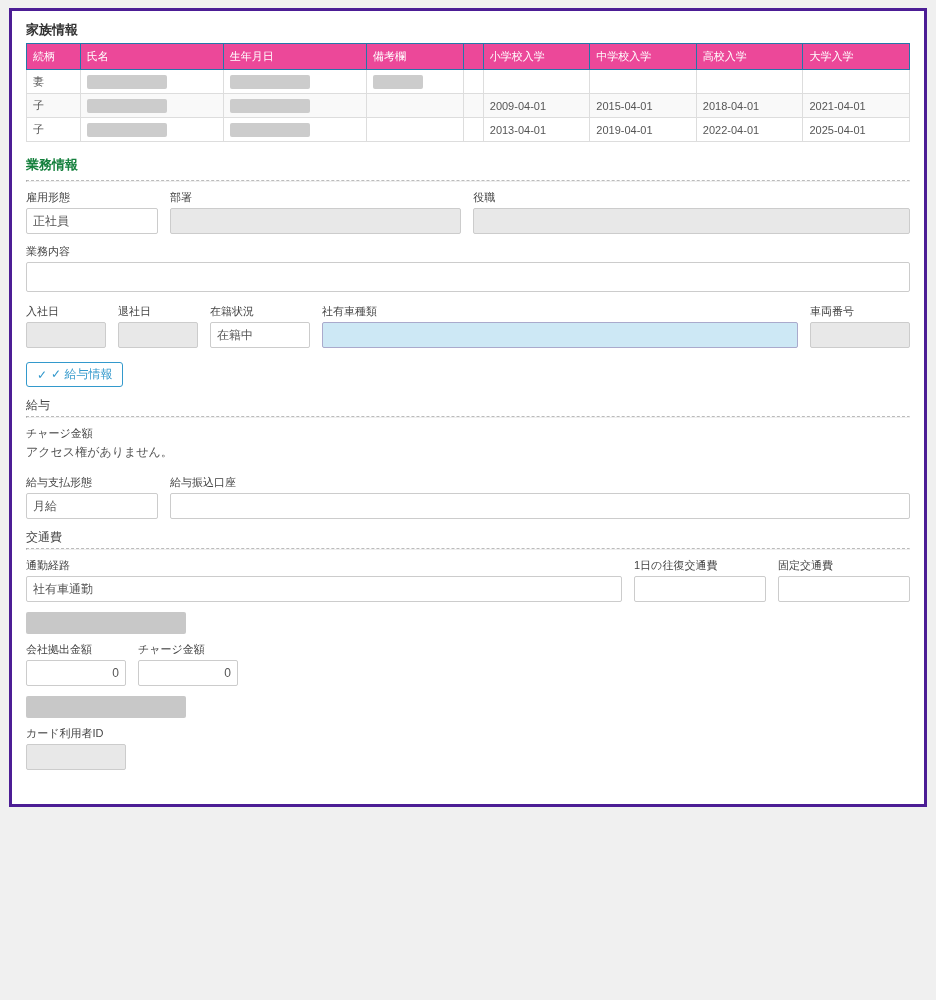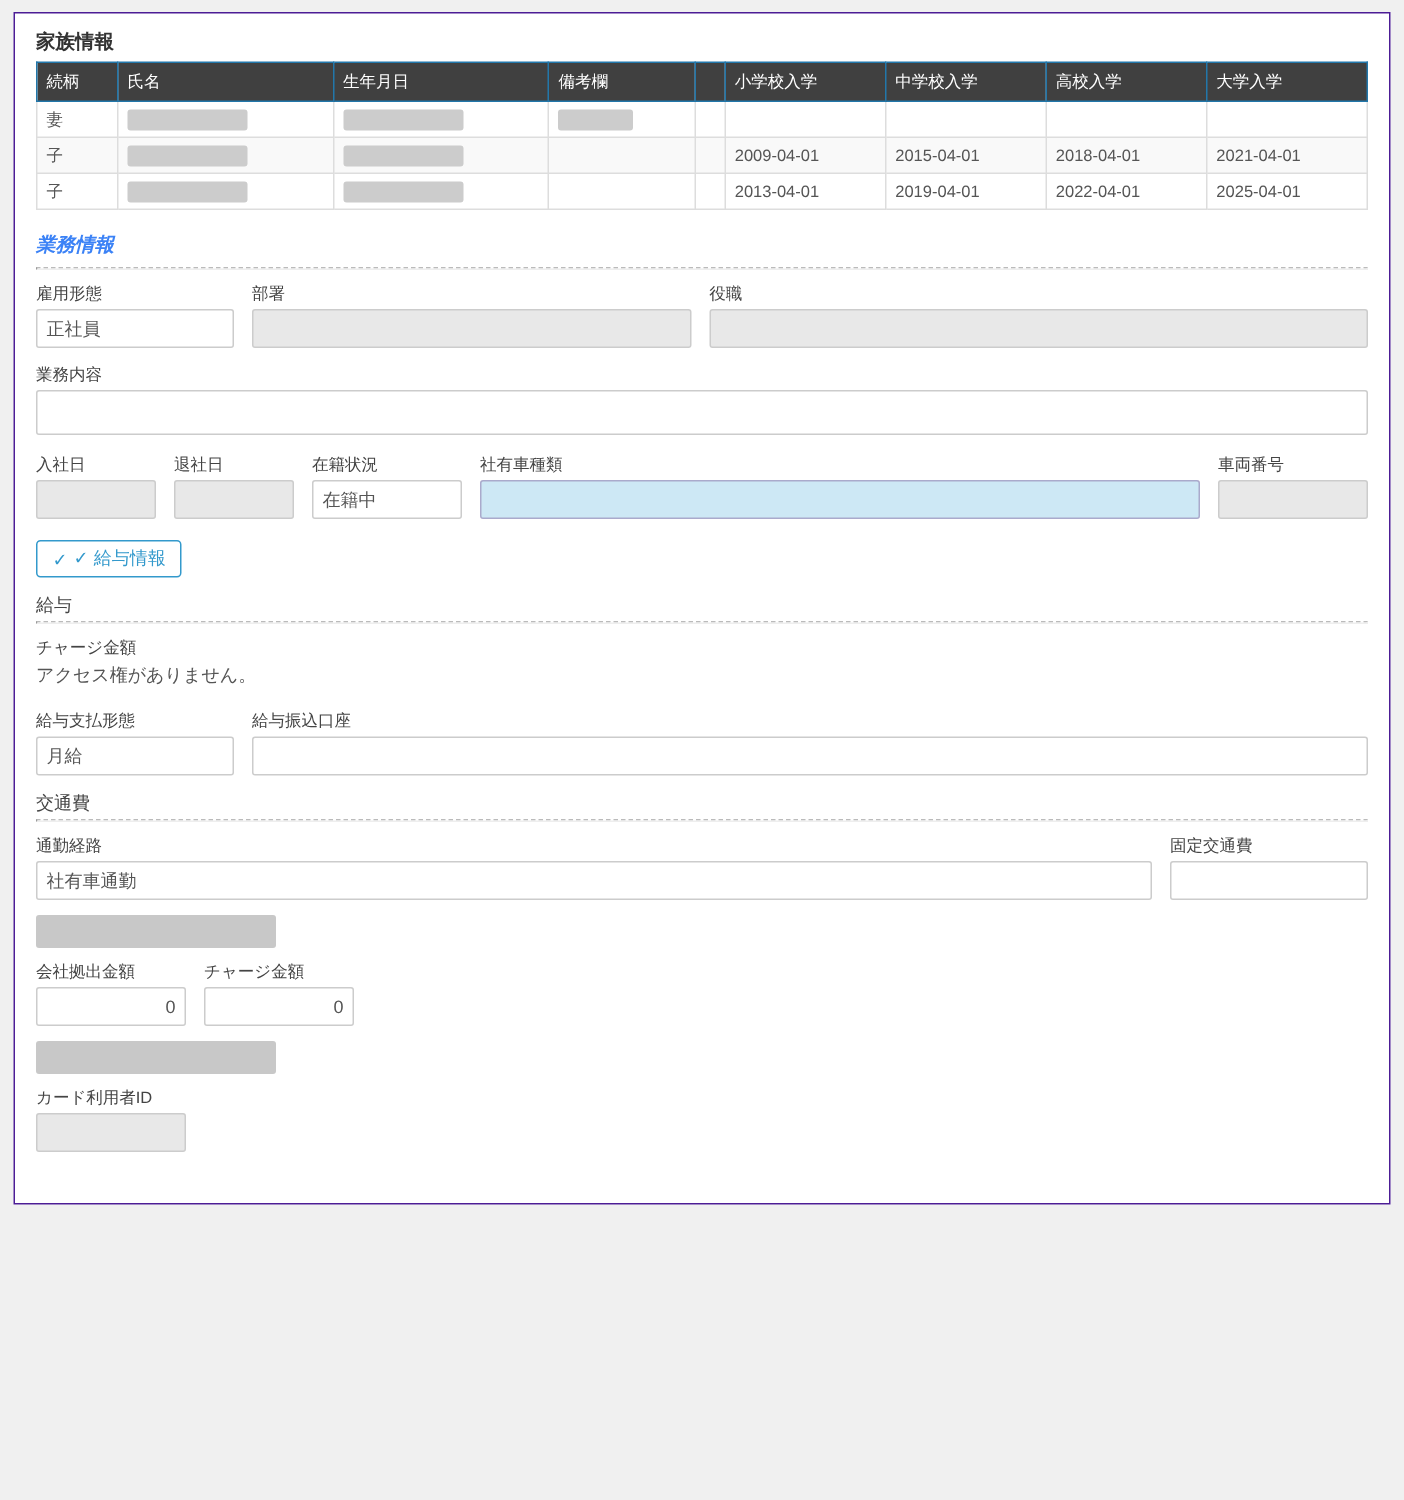"家族情報" .page-container { border: 1px solid #4c1d95 -> 3px solid #4c1d95 }
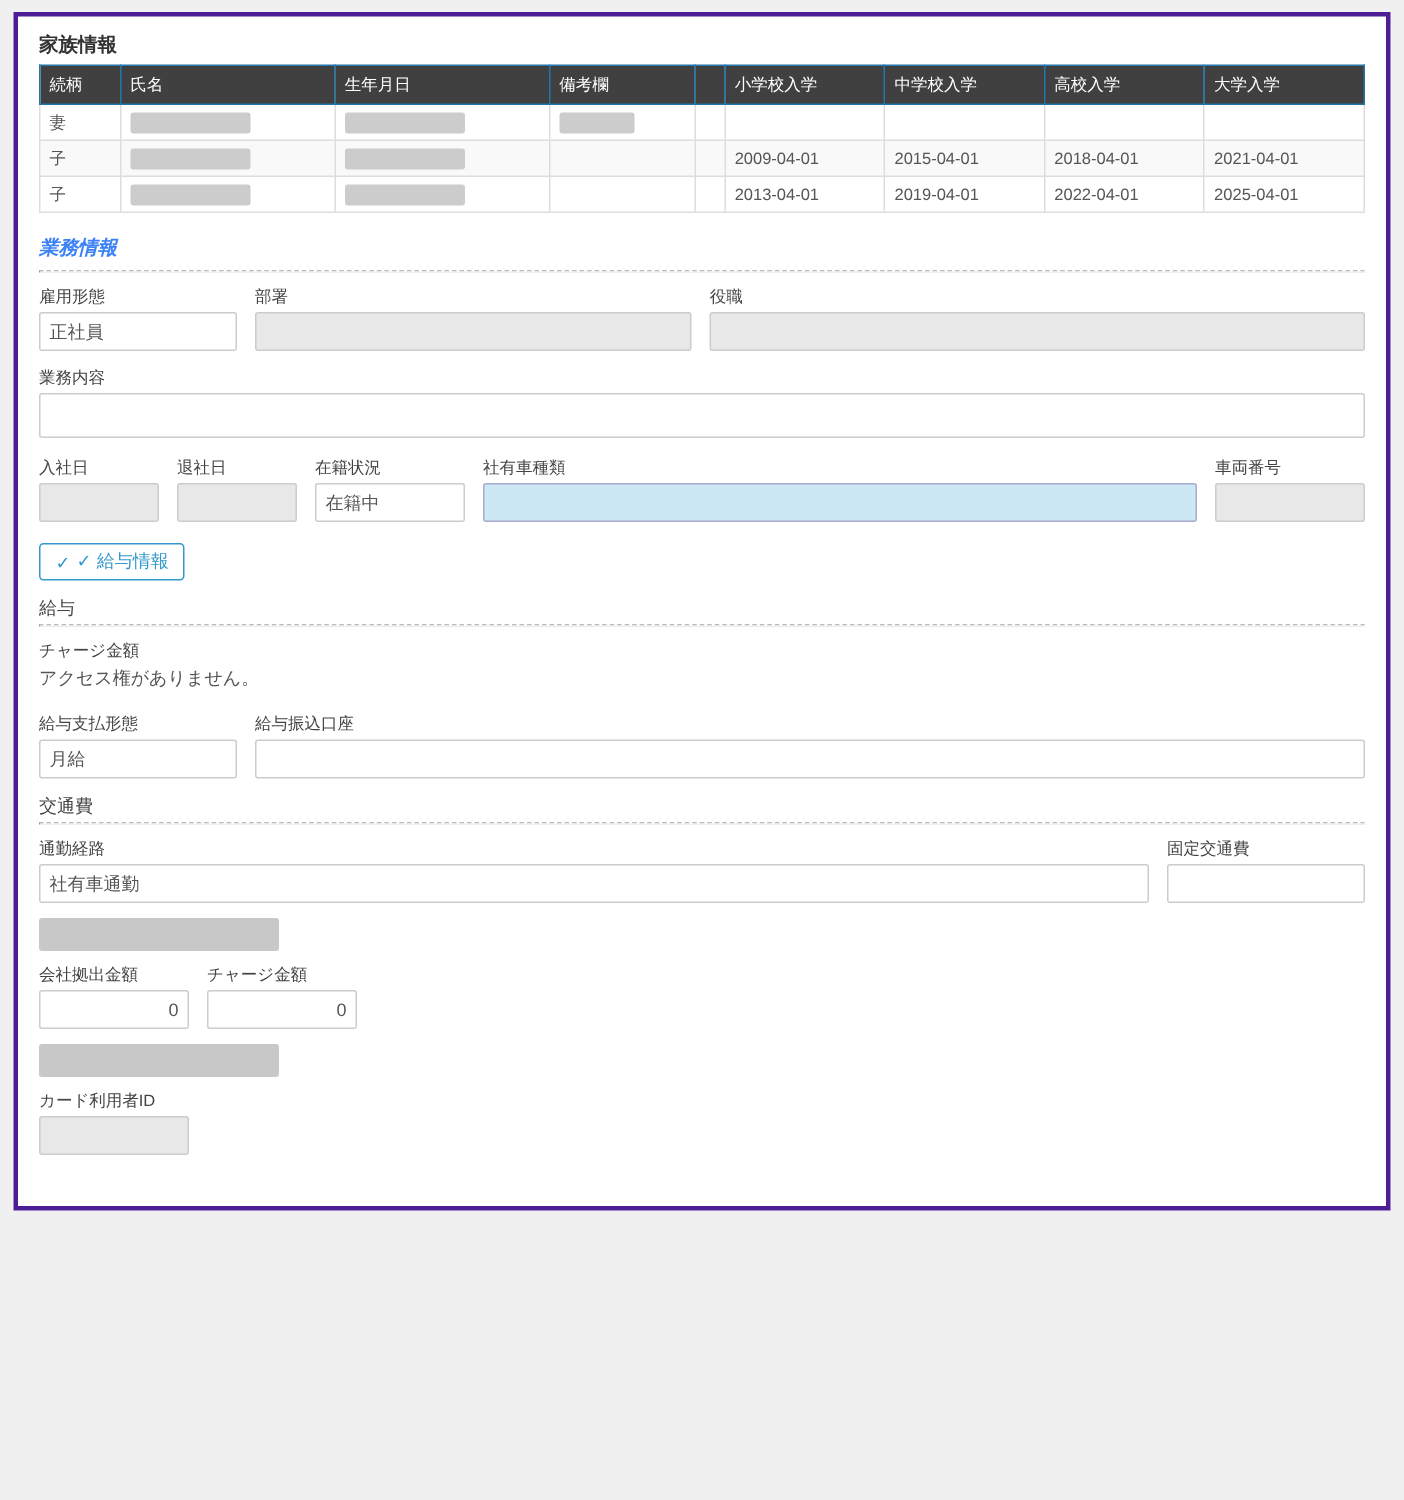"続柄" .family-table thead tr { background: #404040 -> #ec4899 }
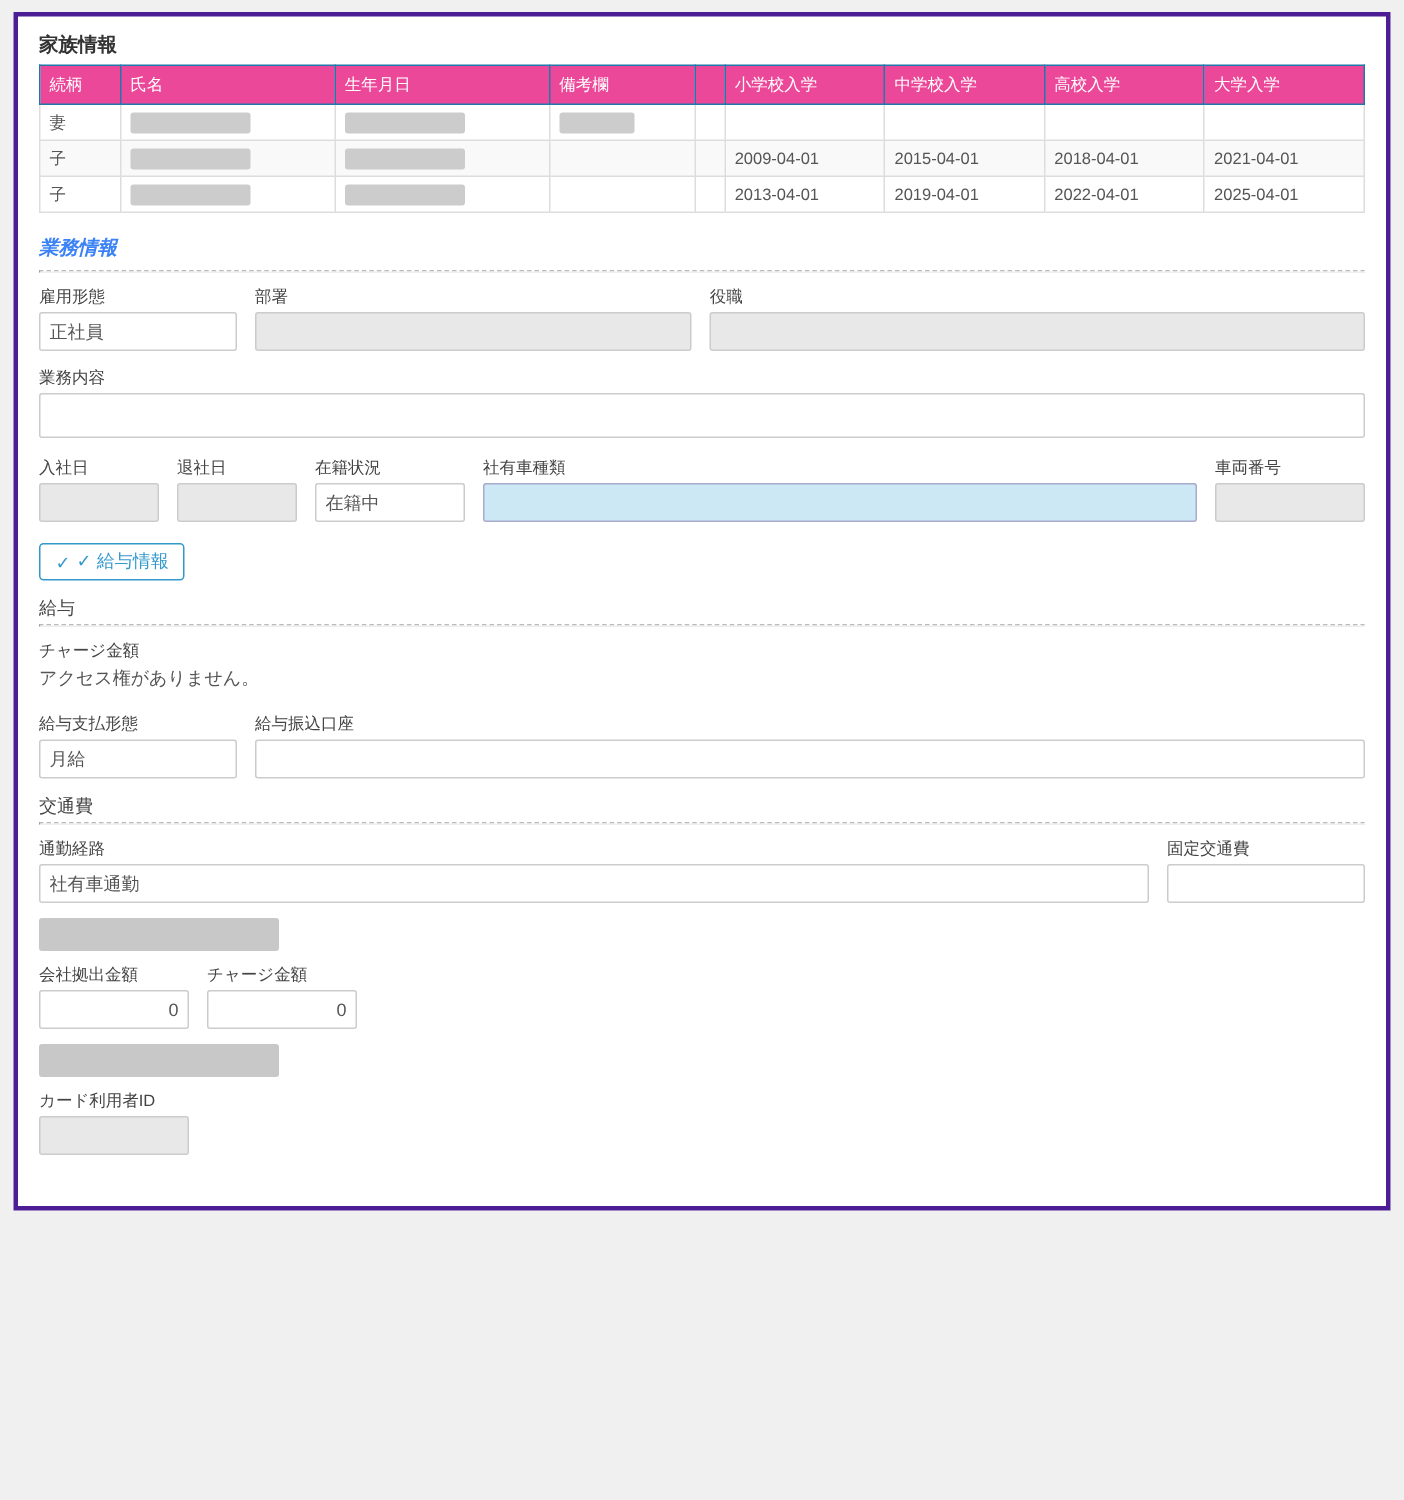"業務情報" .section-header { color: #3b82f6 -> #15803d; font-style: italic -> none }
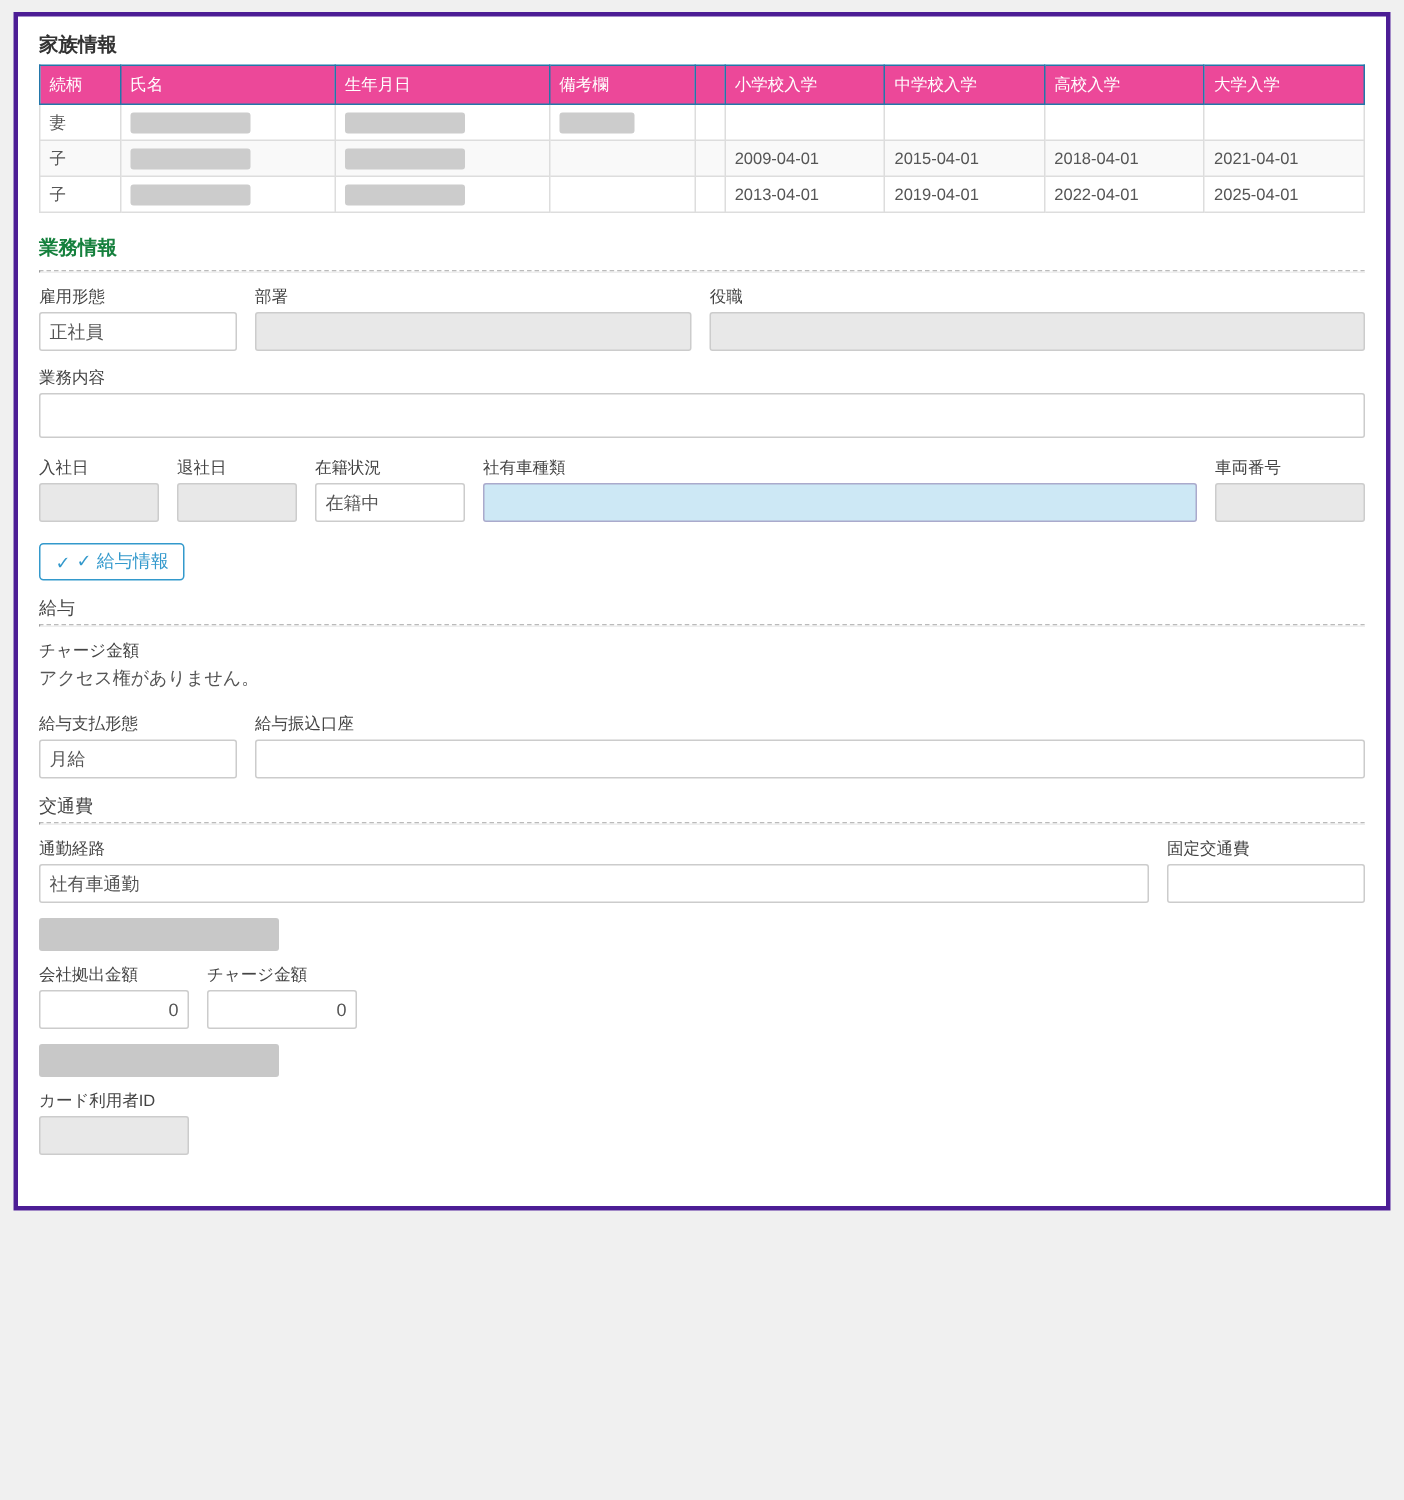"1日の往復交通費" div.form-group { html: none -> <div> <span>1日の往復交通費</span> <input> </div> }
